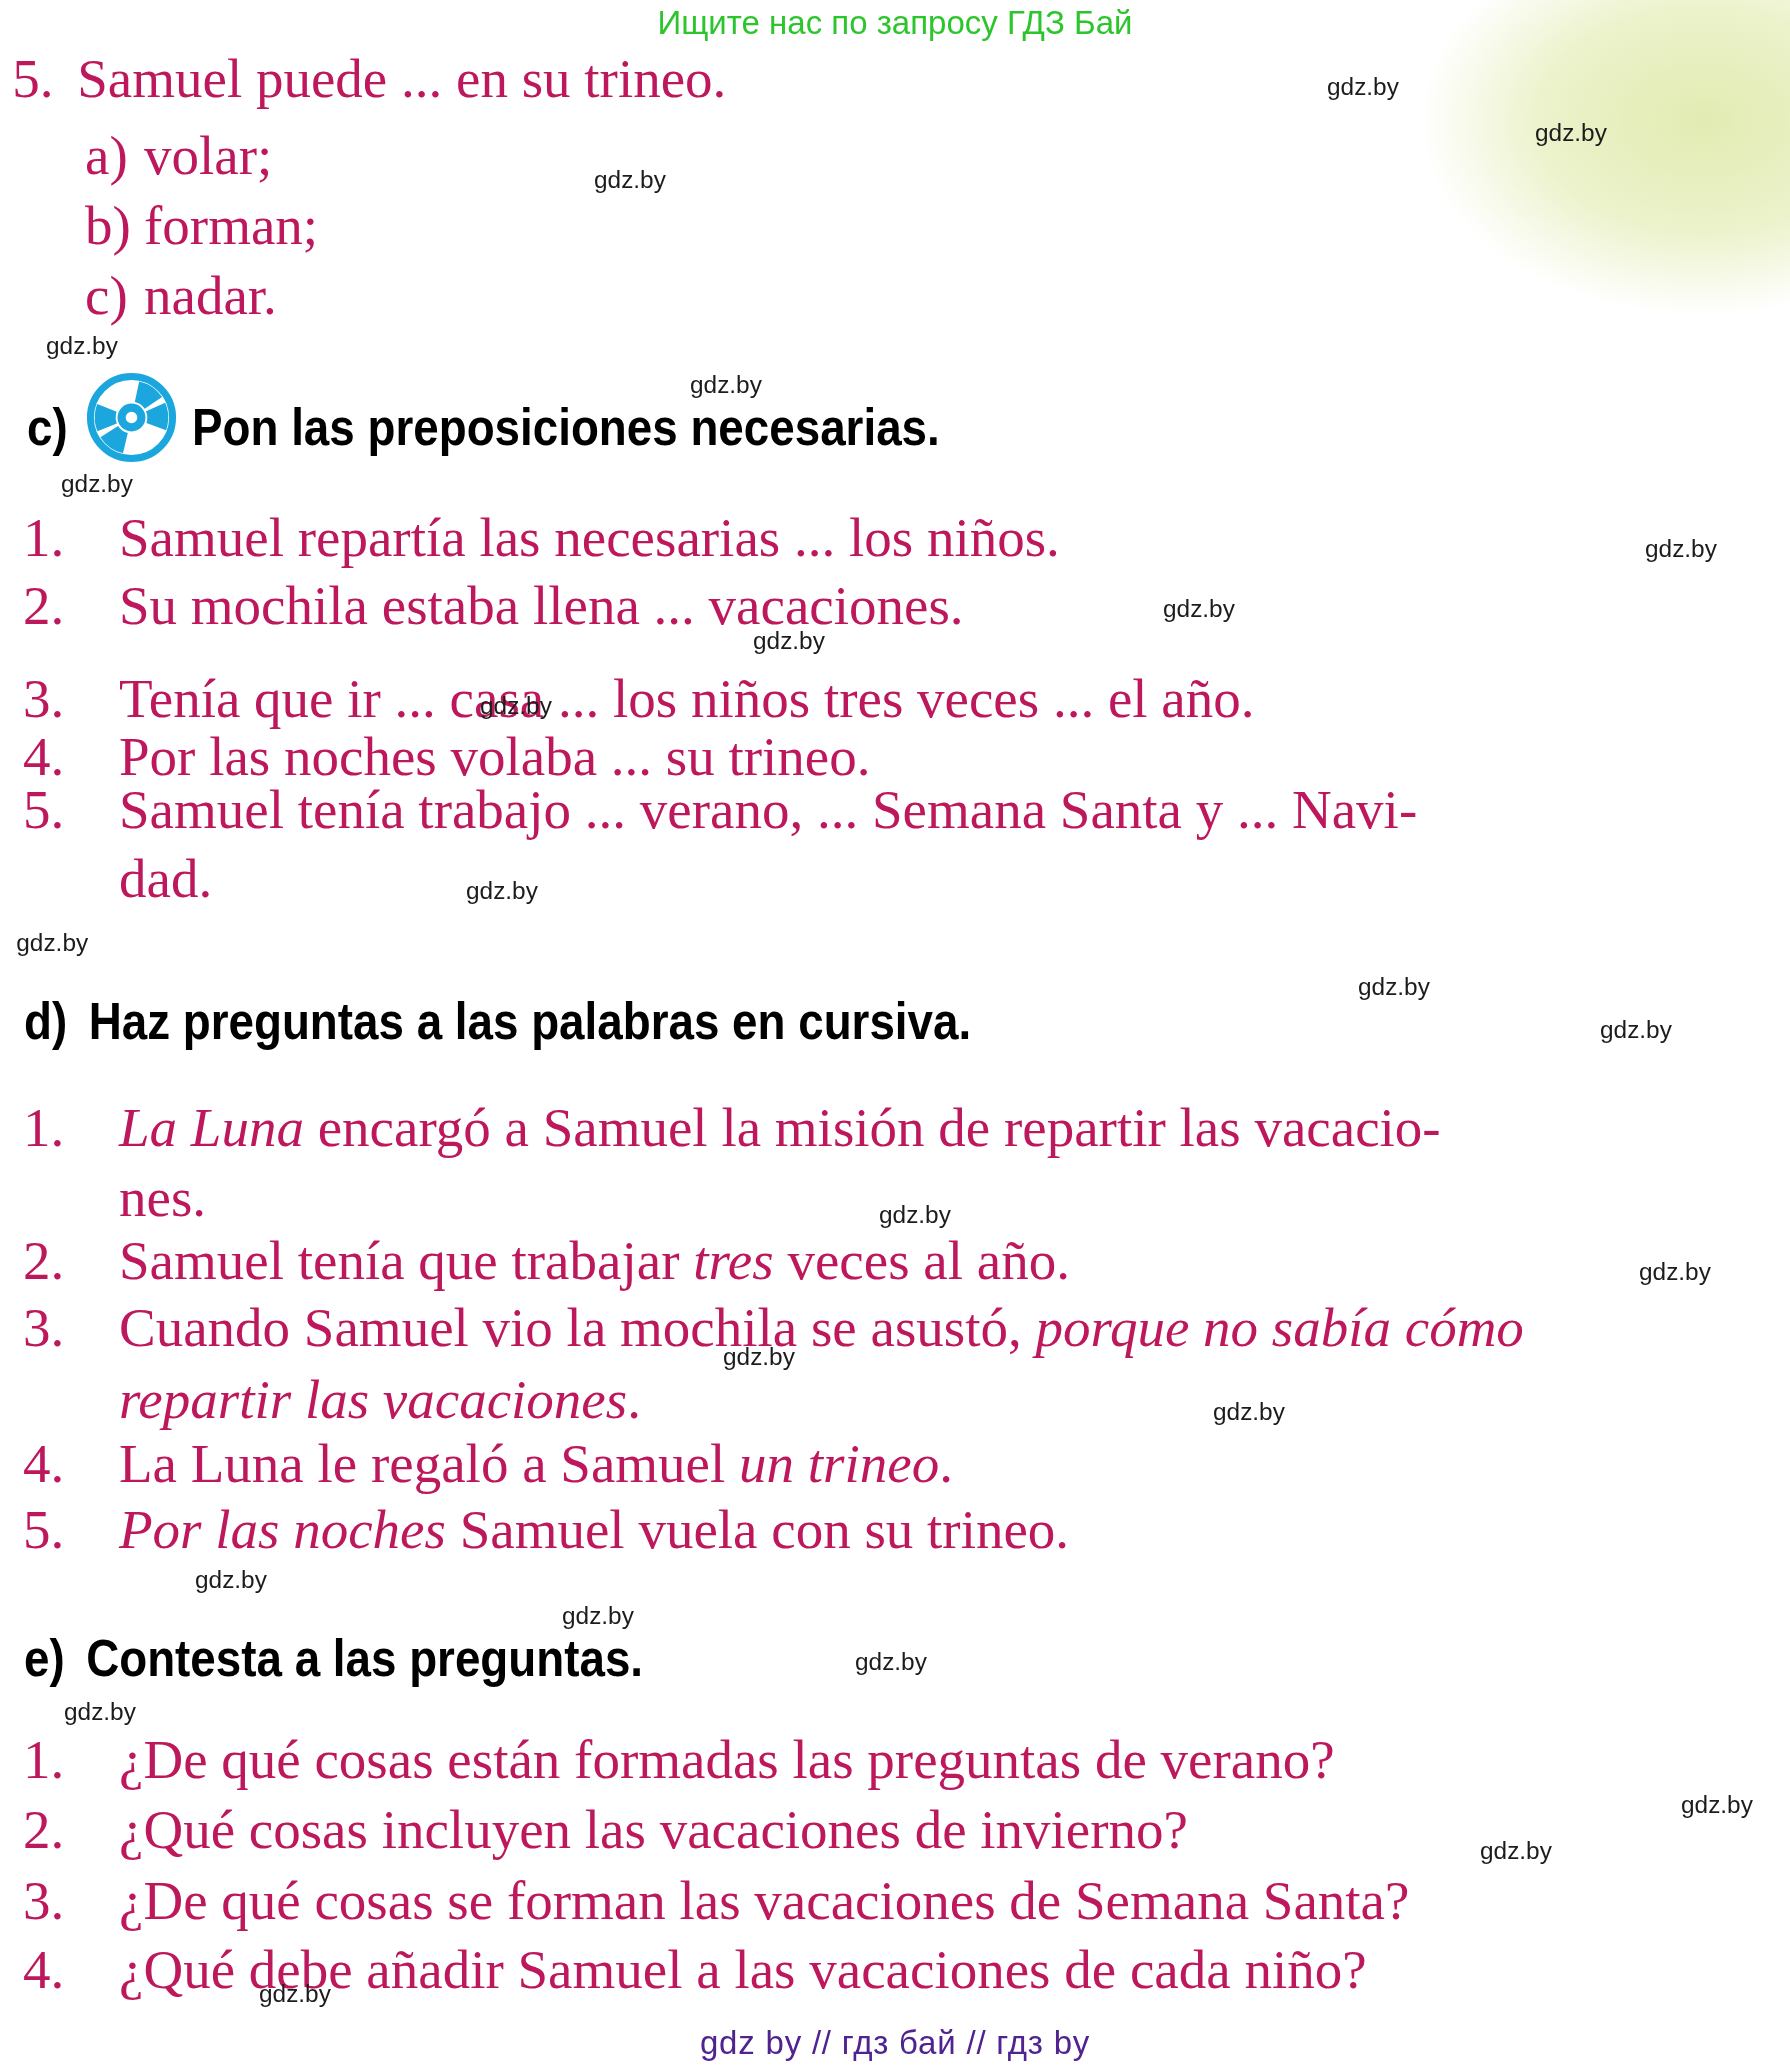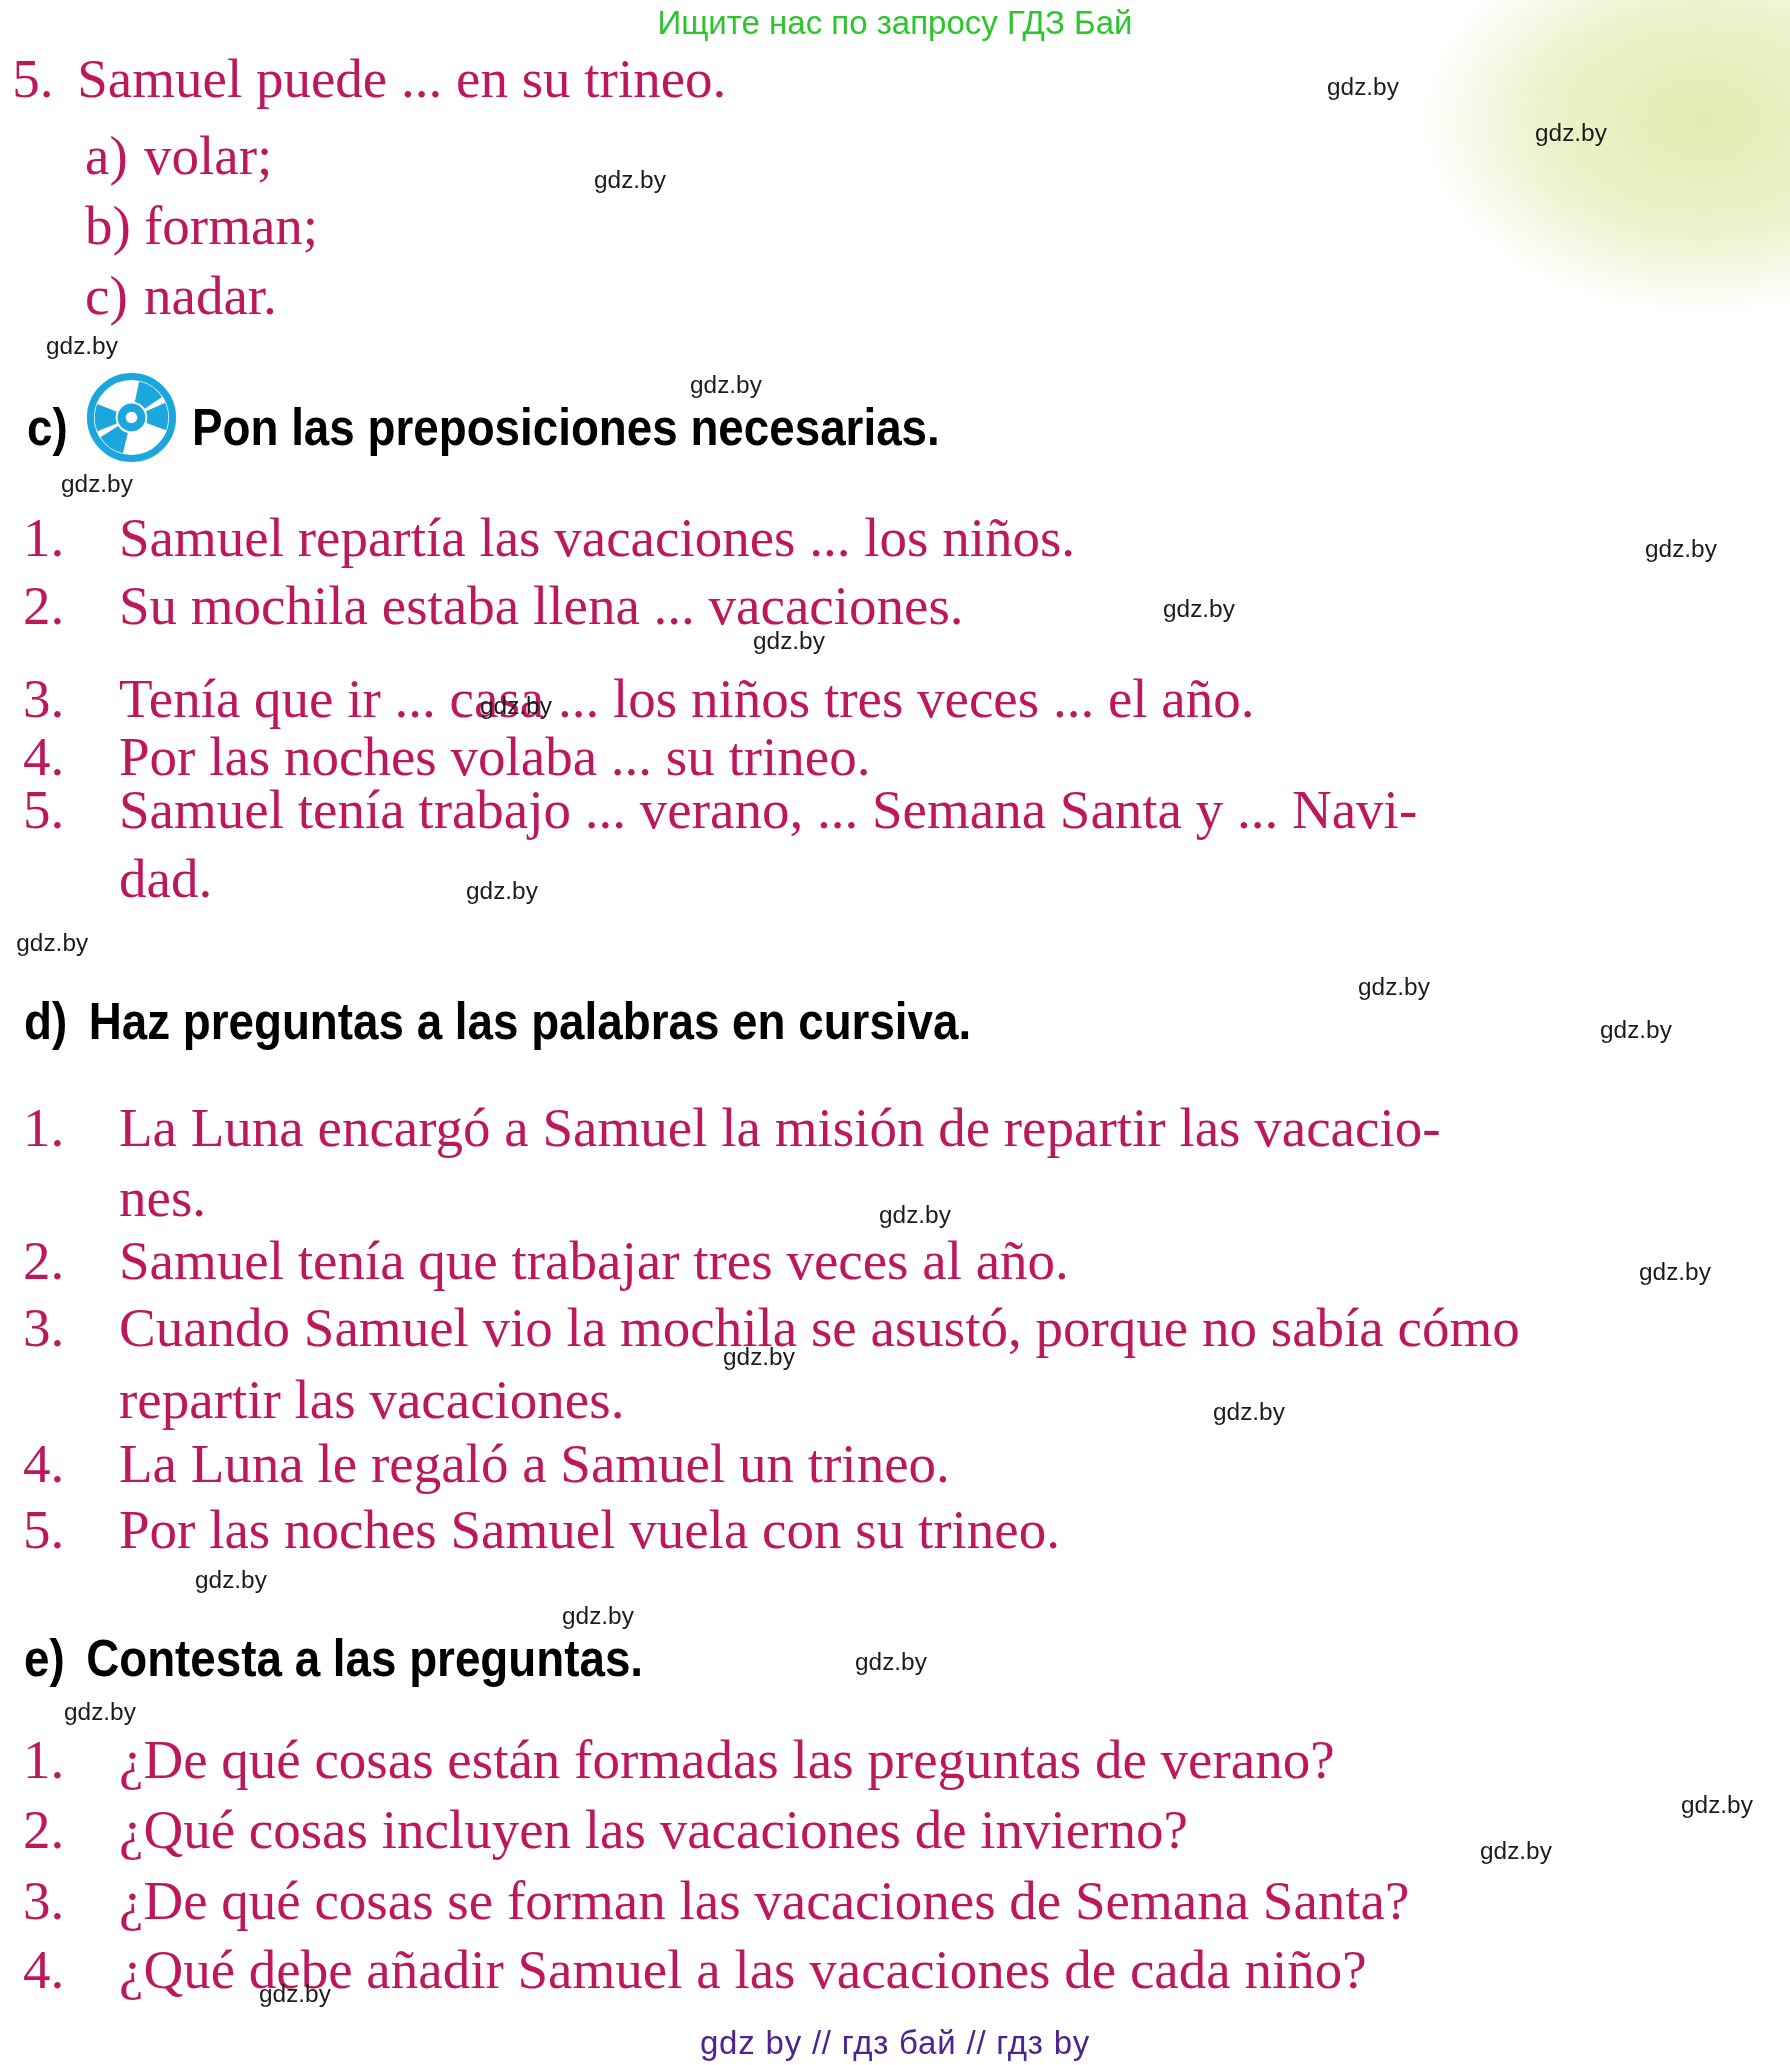"Samuel repartía las vacaciones ..." span { text: vacaciones -> necesarias }
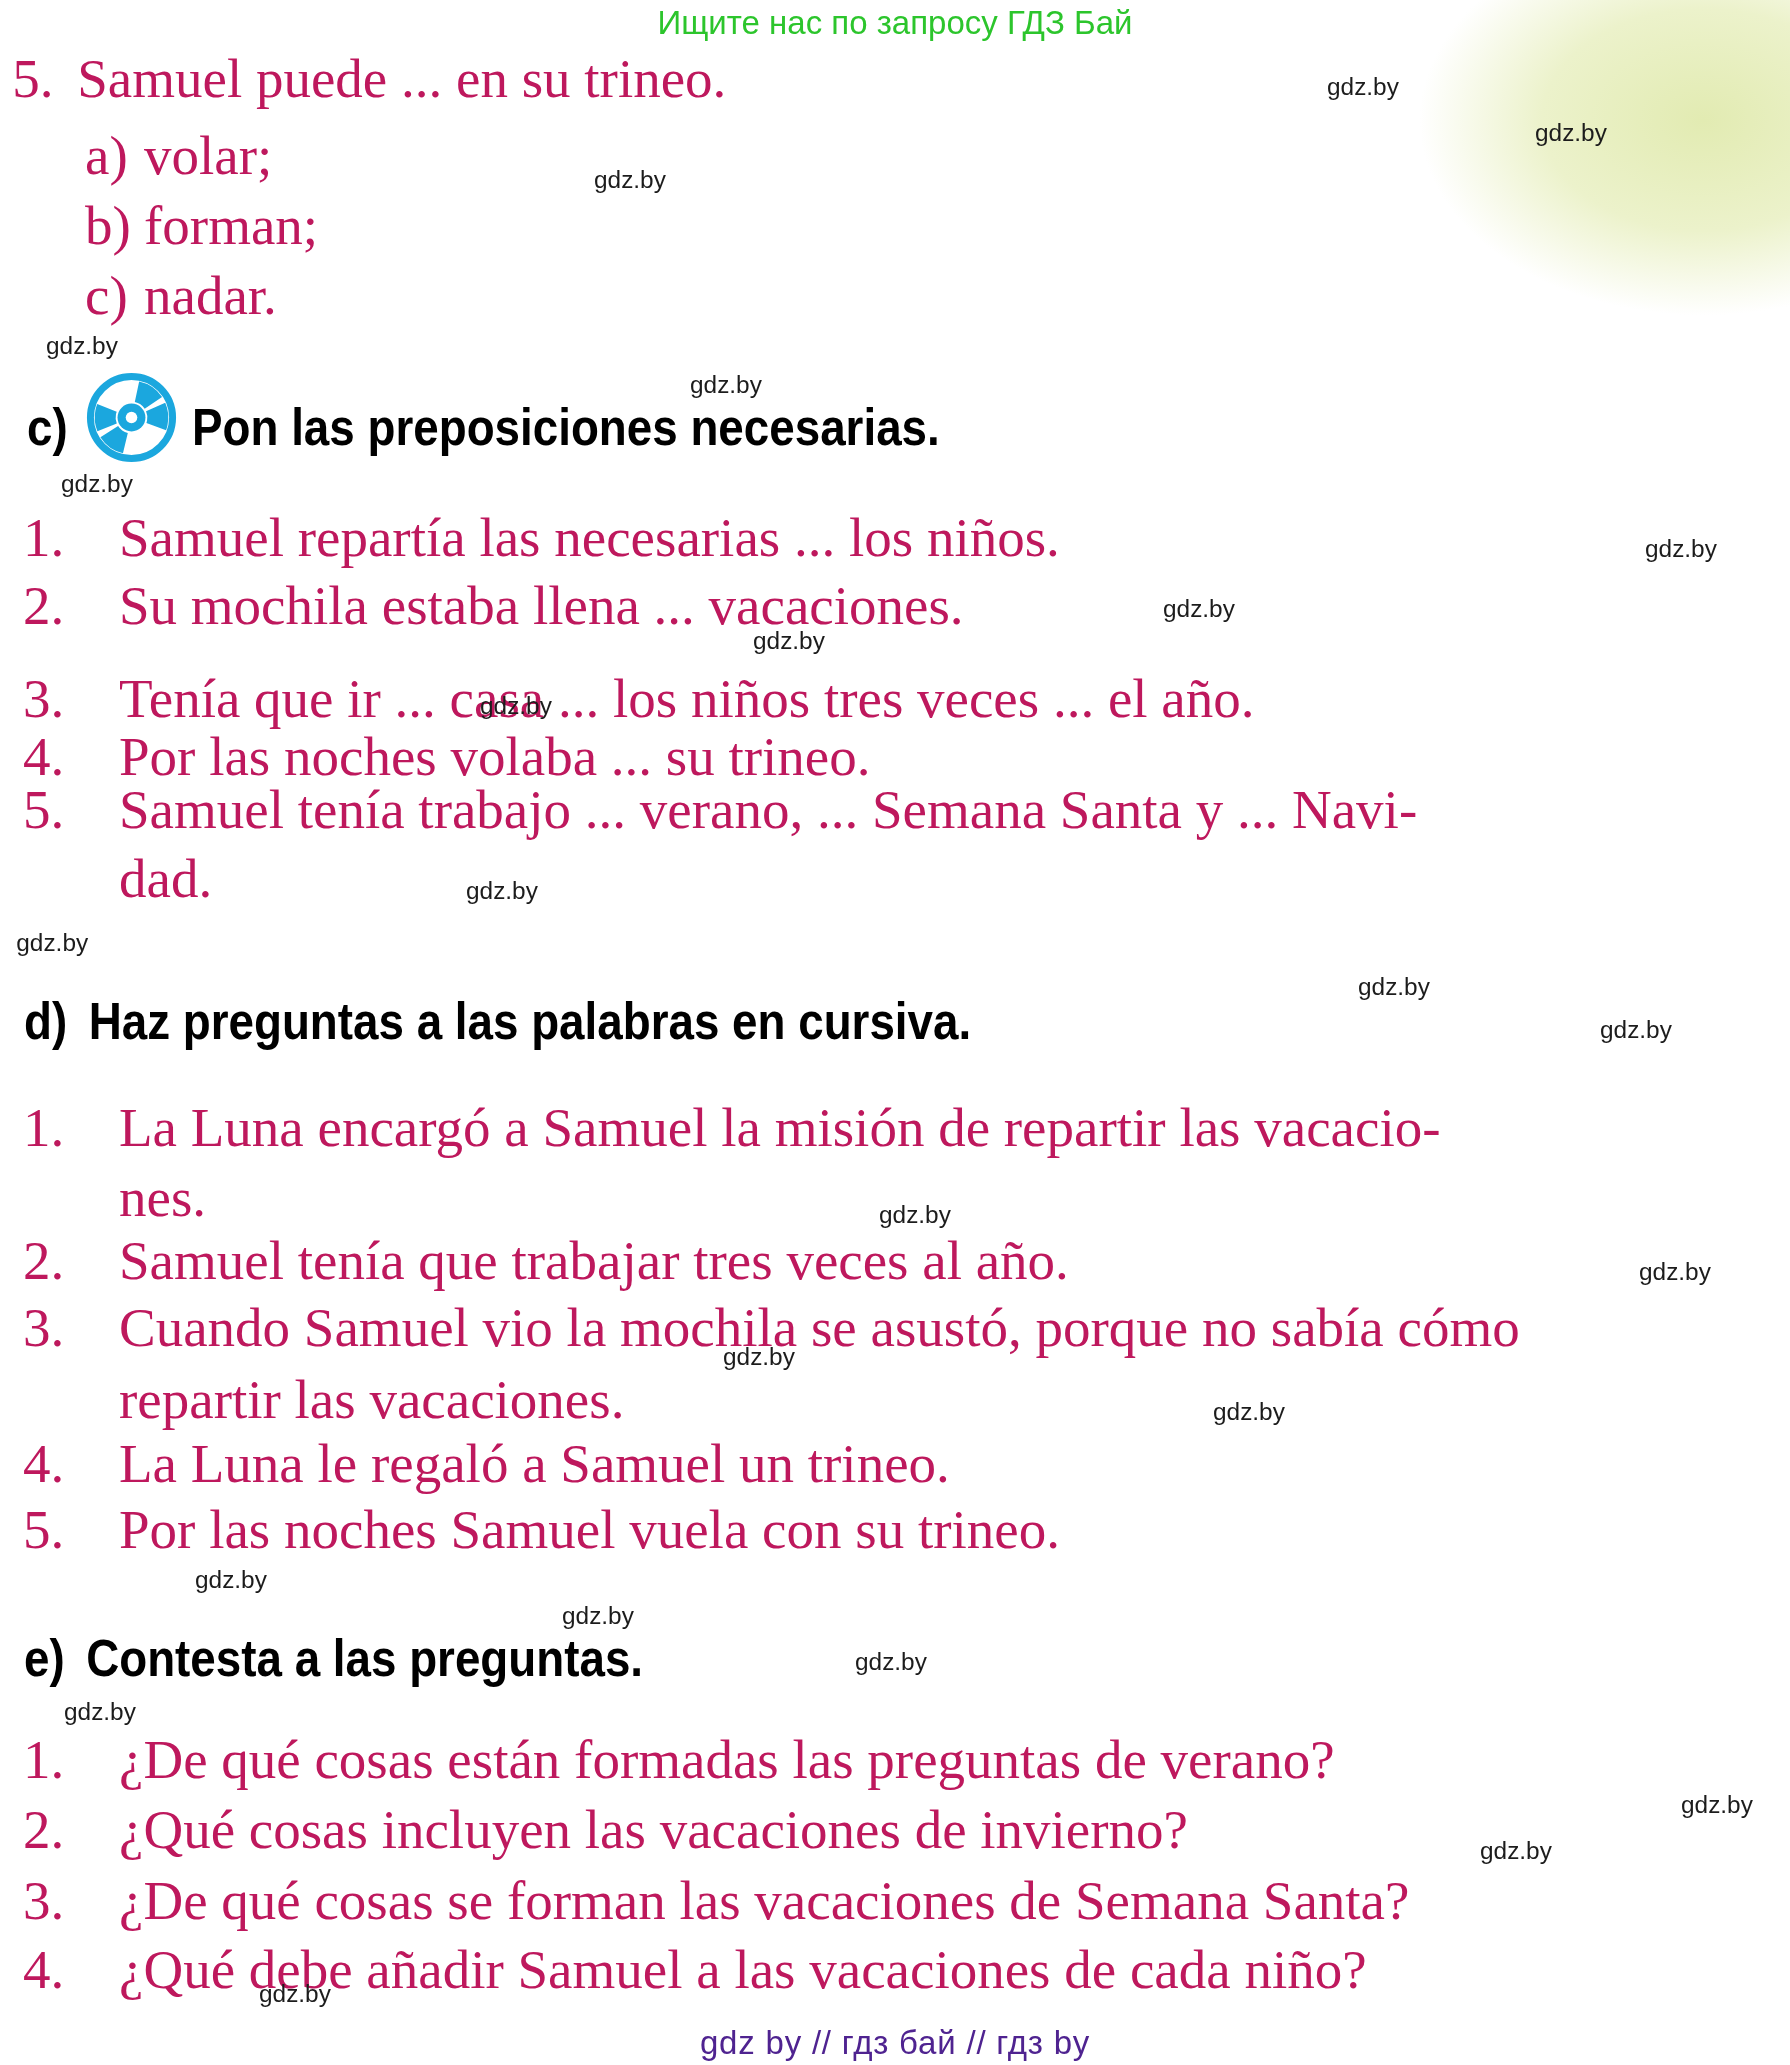"La Luna" .it { font-style: none -> italic }
